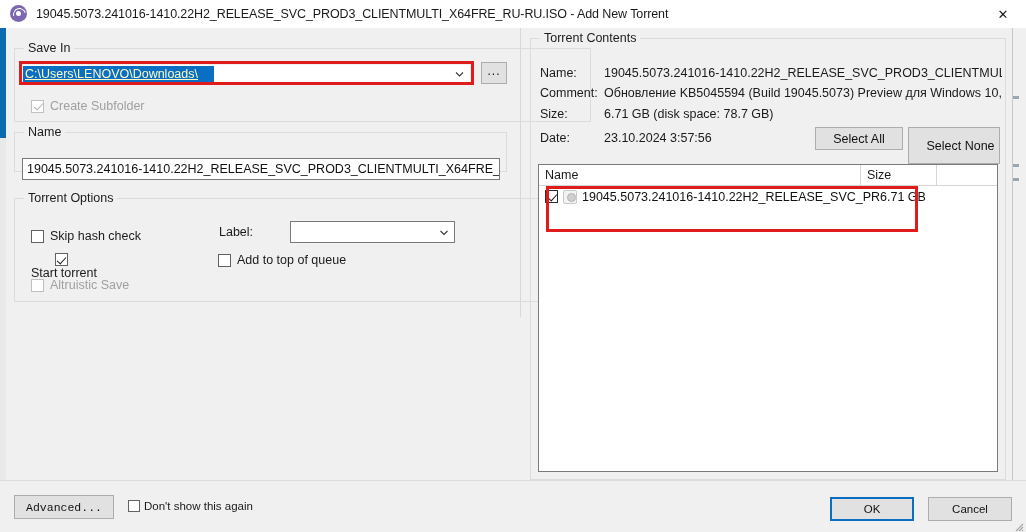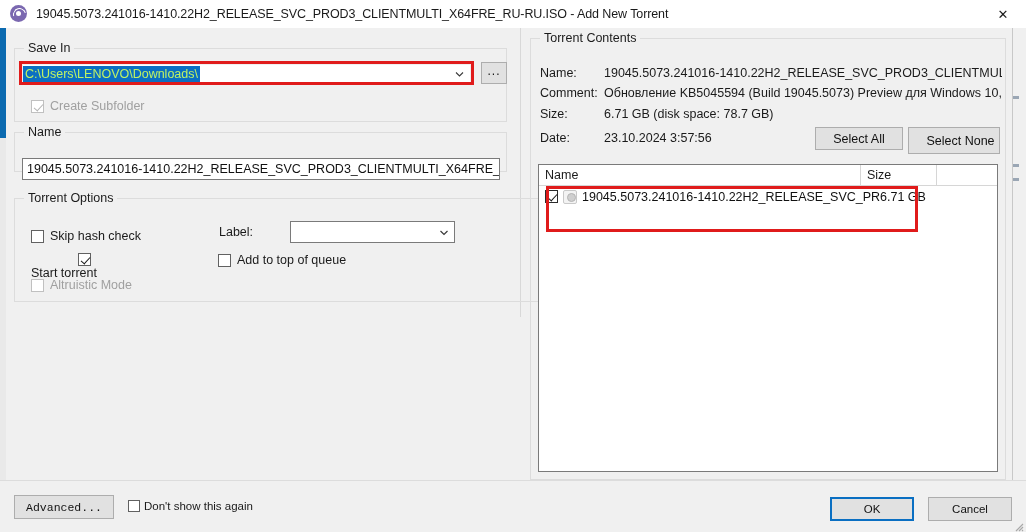"Save In" #grp-savein { width: 493px -> 577px }
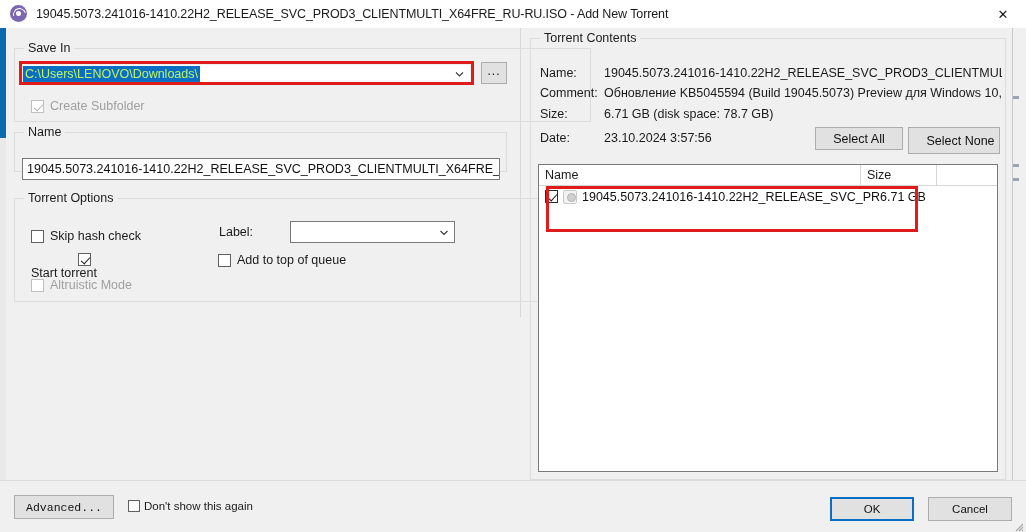"C:\Users\LENOVO\Downloads\" .path-sel { color: #bef264 -> #fef9c3; padding: 1px 2px 1px 2px -> 1px 16px 1px 2px; text-decoration: none -> underline }
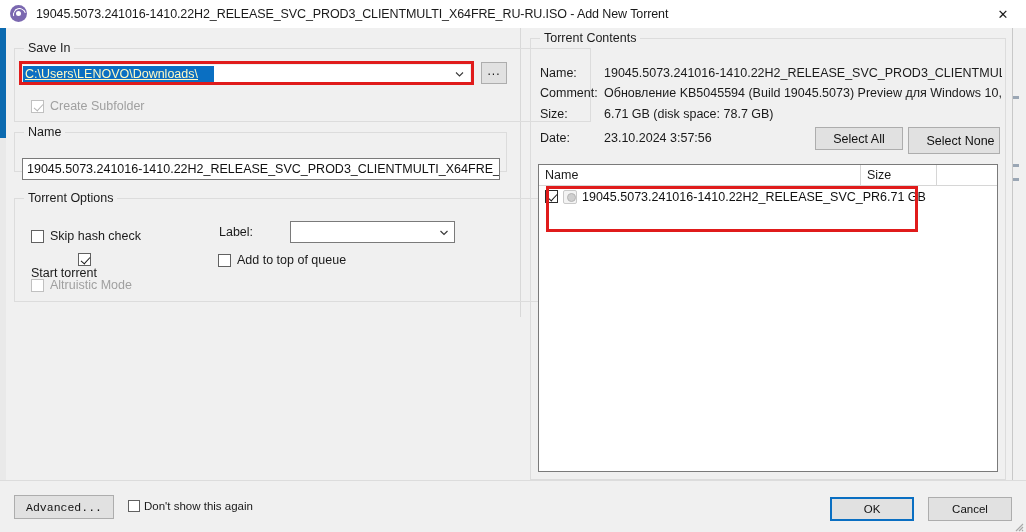"Create Subfolder" .chk-row { align-items: flex-end -> center }
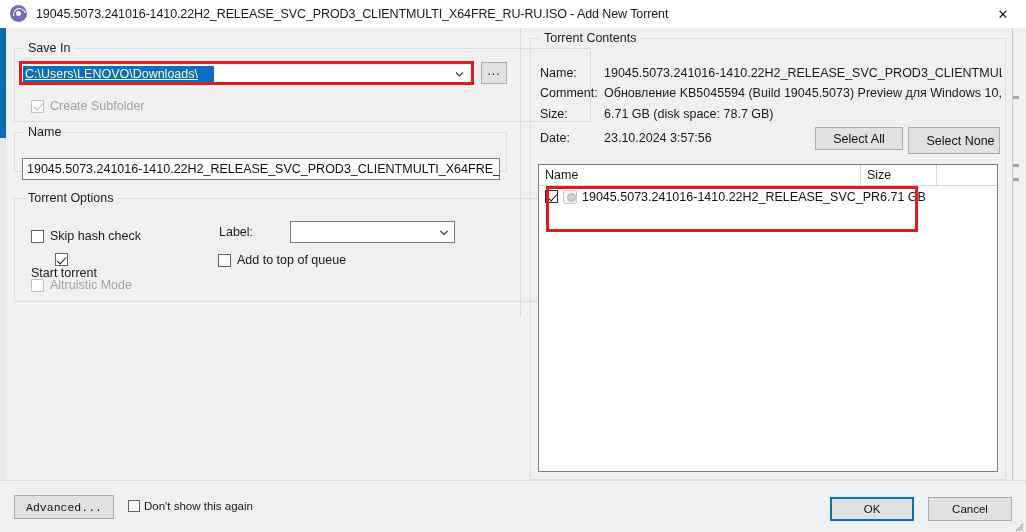"Select None" #btn-selectnone { height: 27px -> 37px }
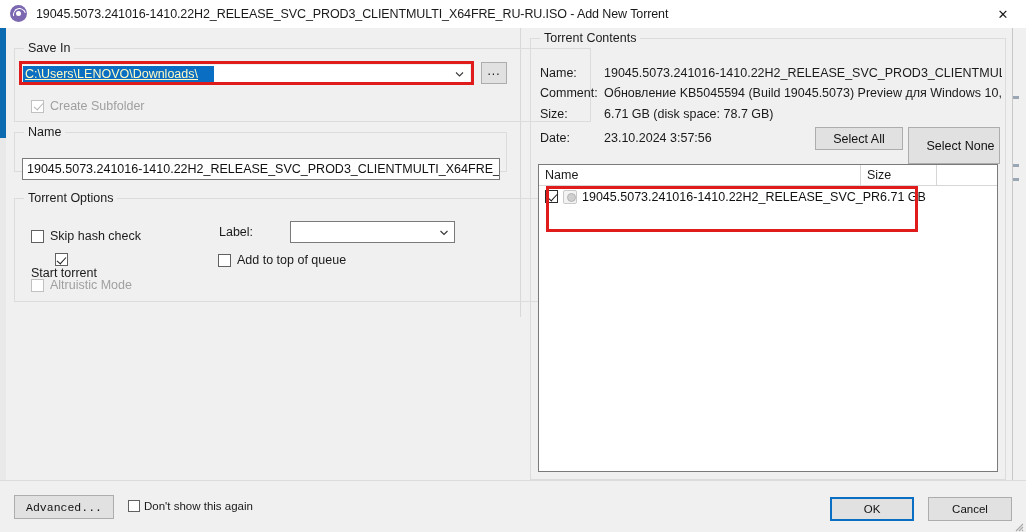"Altruistic Mode" span.label-disabled { text: Mode -> Save }
